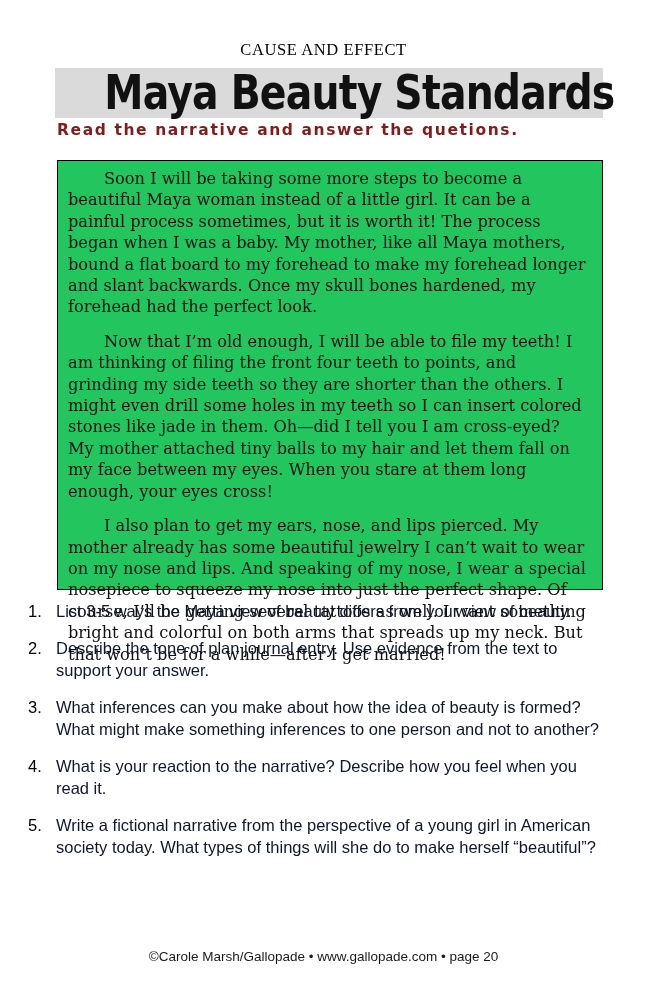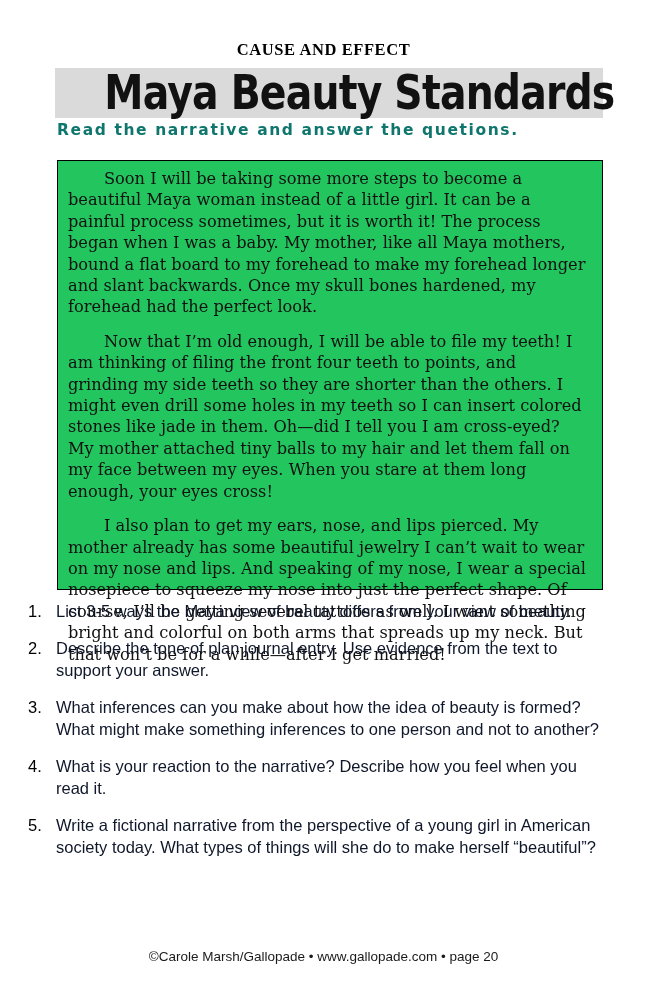"CAUSE AND EFFECT" .kicker { font-weight: bold -> normal }
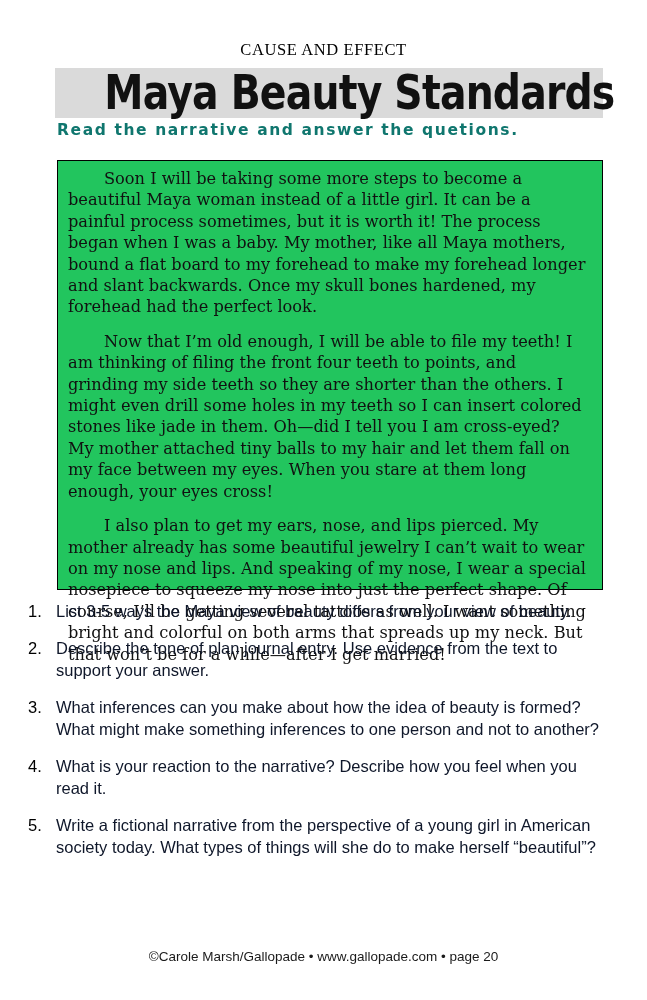"Read the narrative and answer" .instruction { color: #0f766e -> #7f1d1d }
